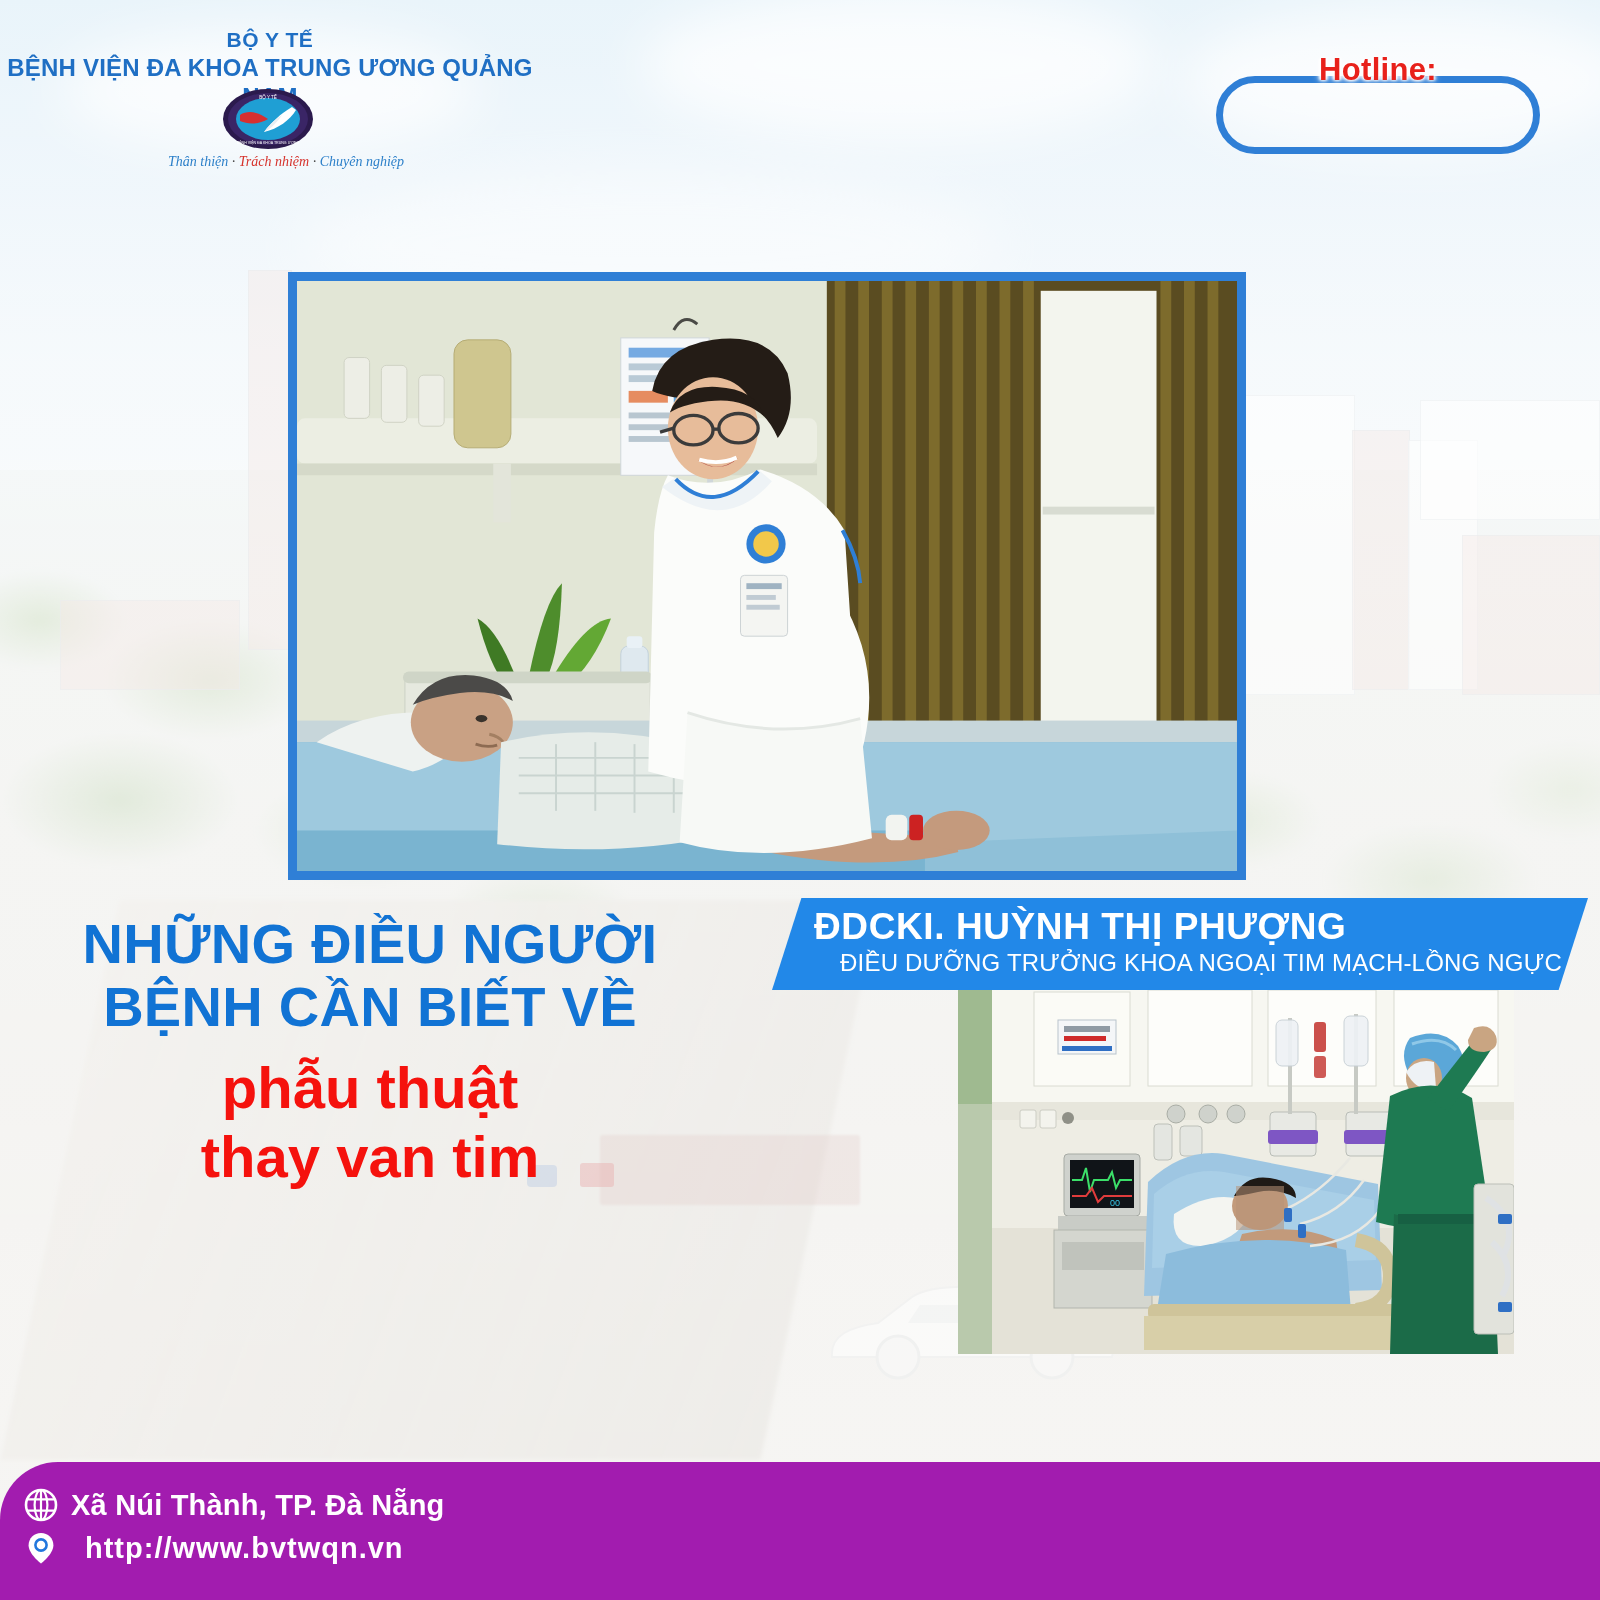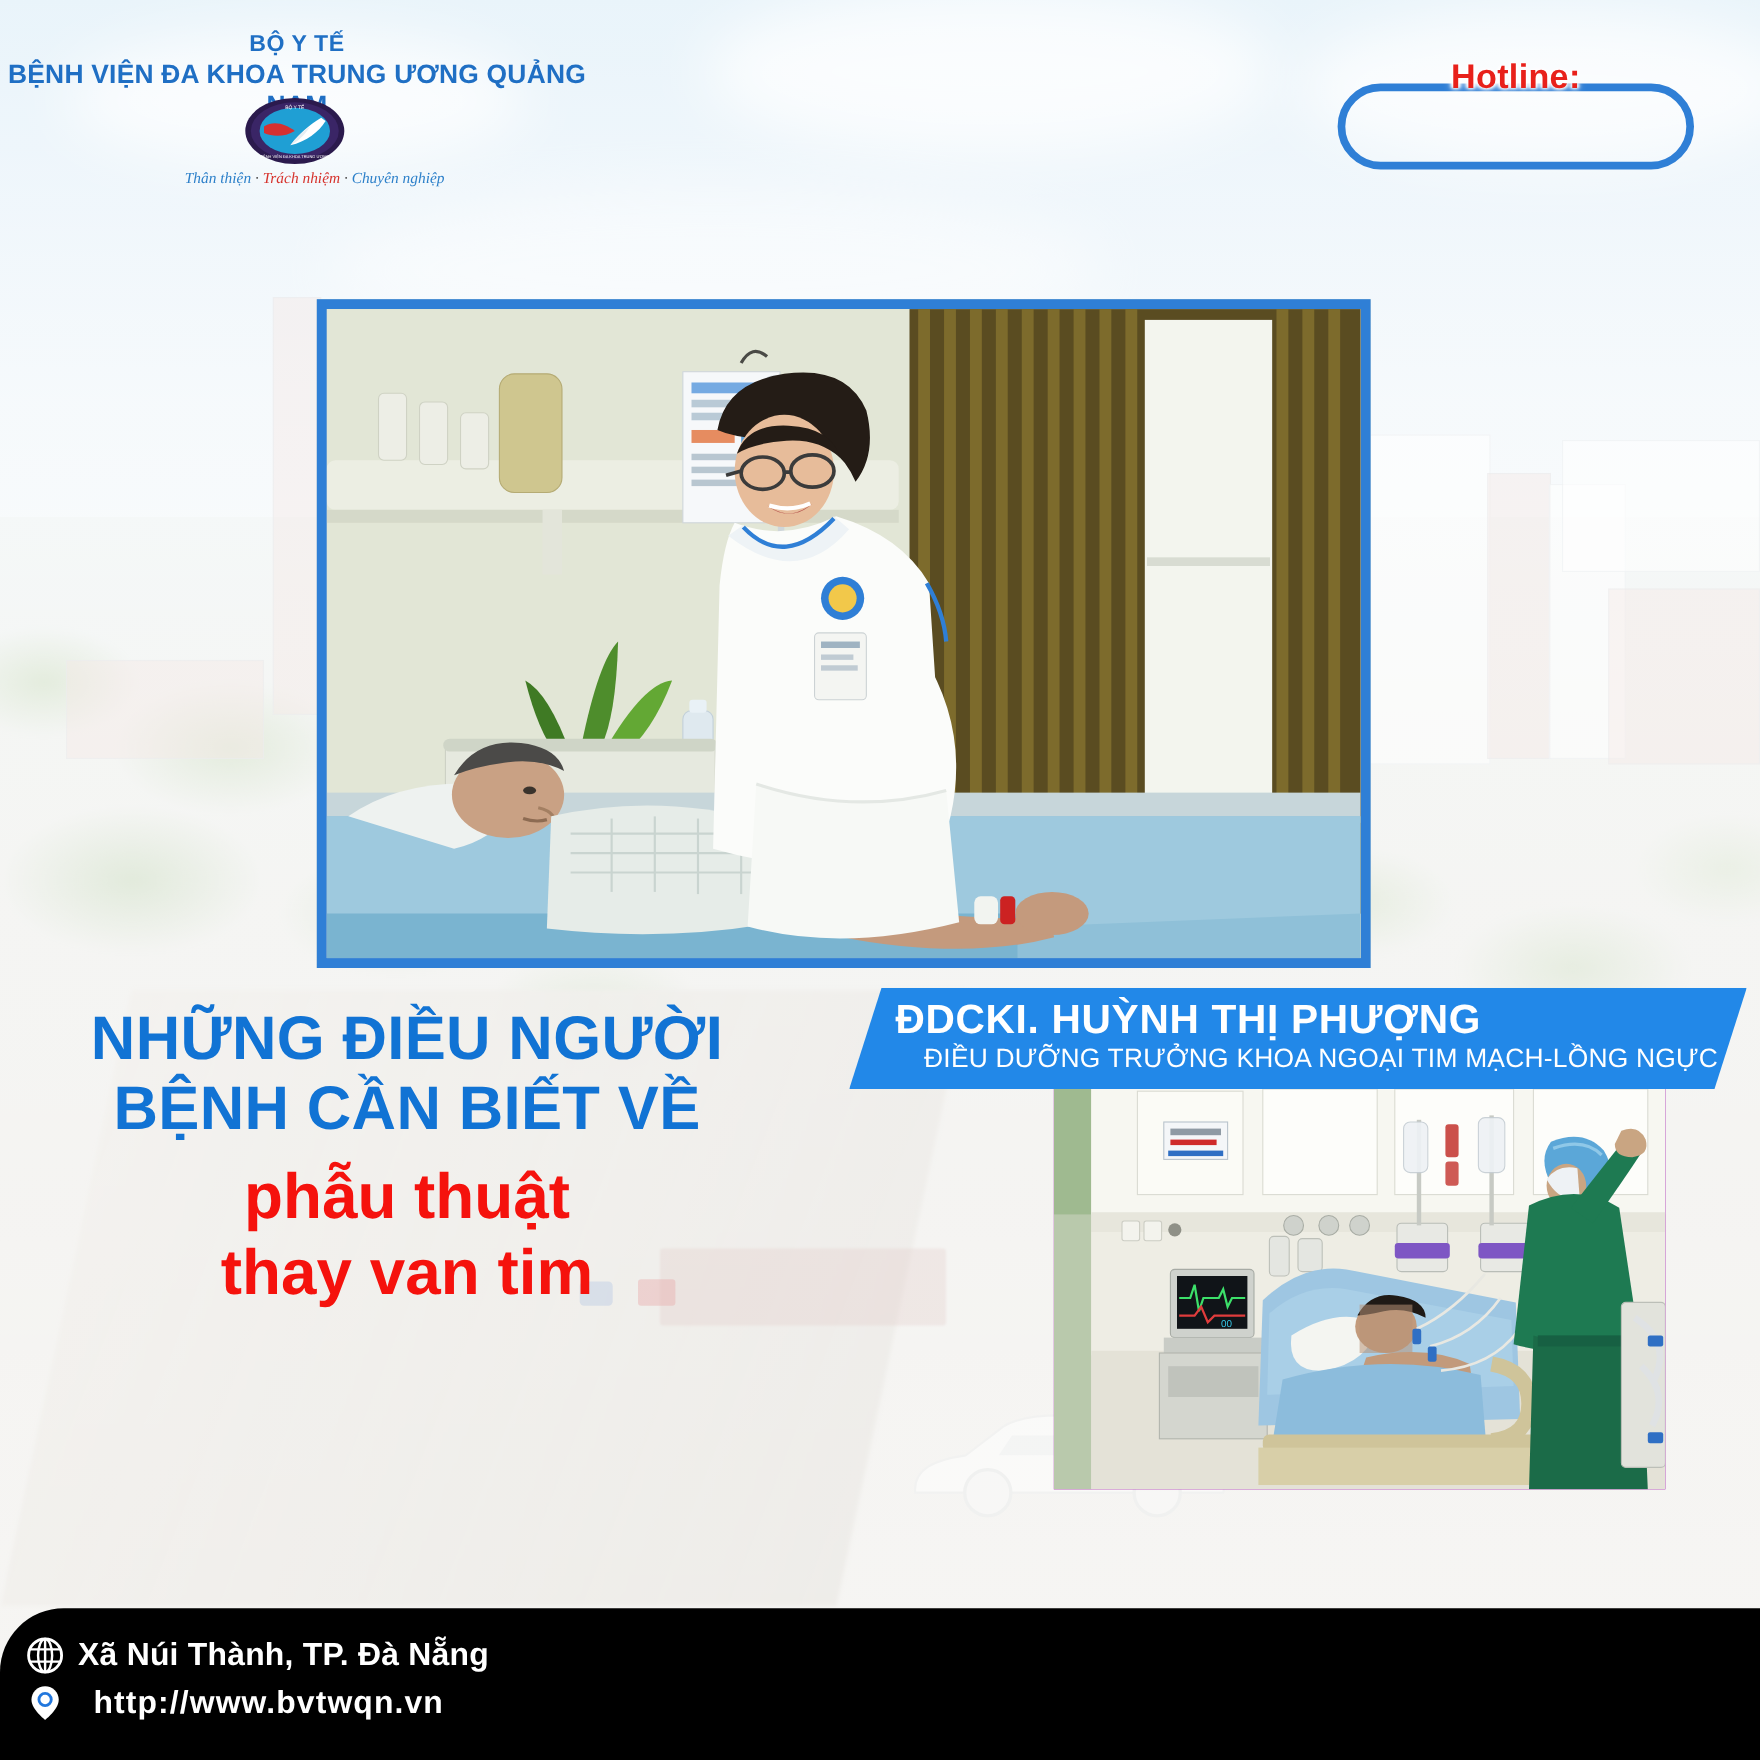"00" #photo-bottom { background: #a21caf -> #3b82f6 }
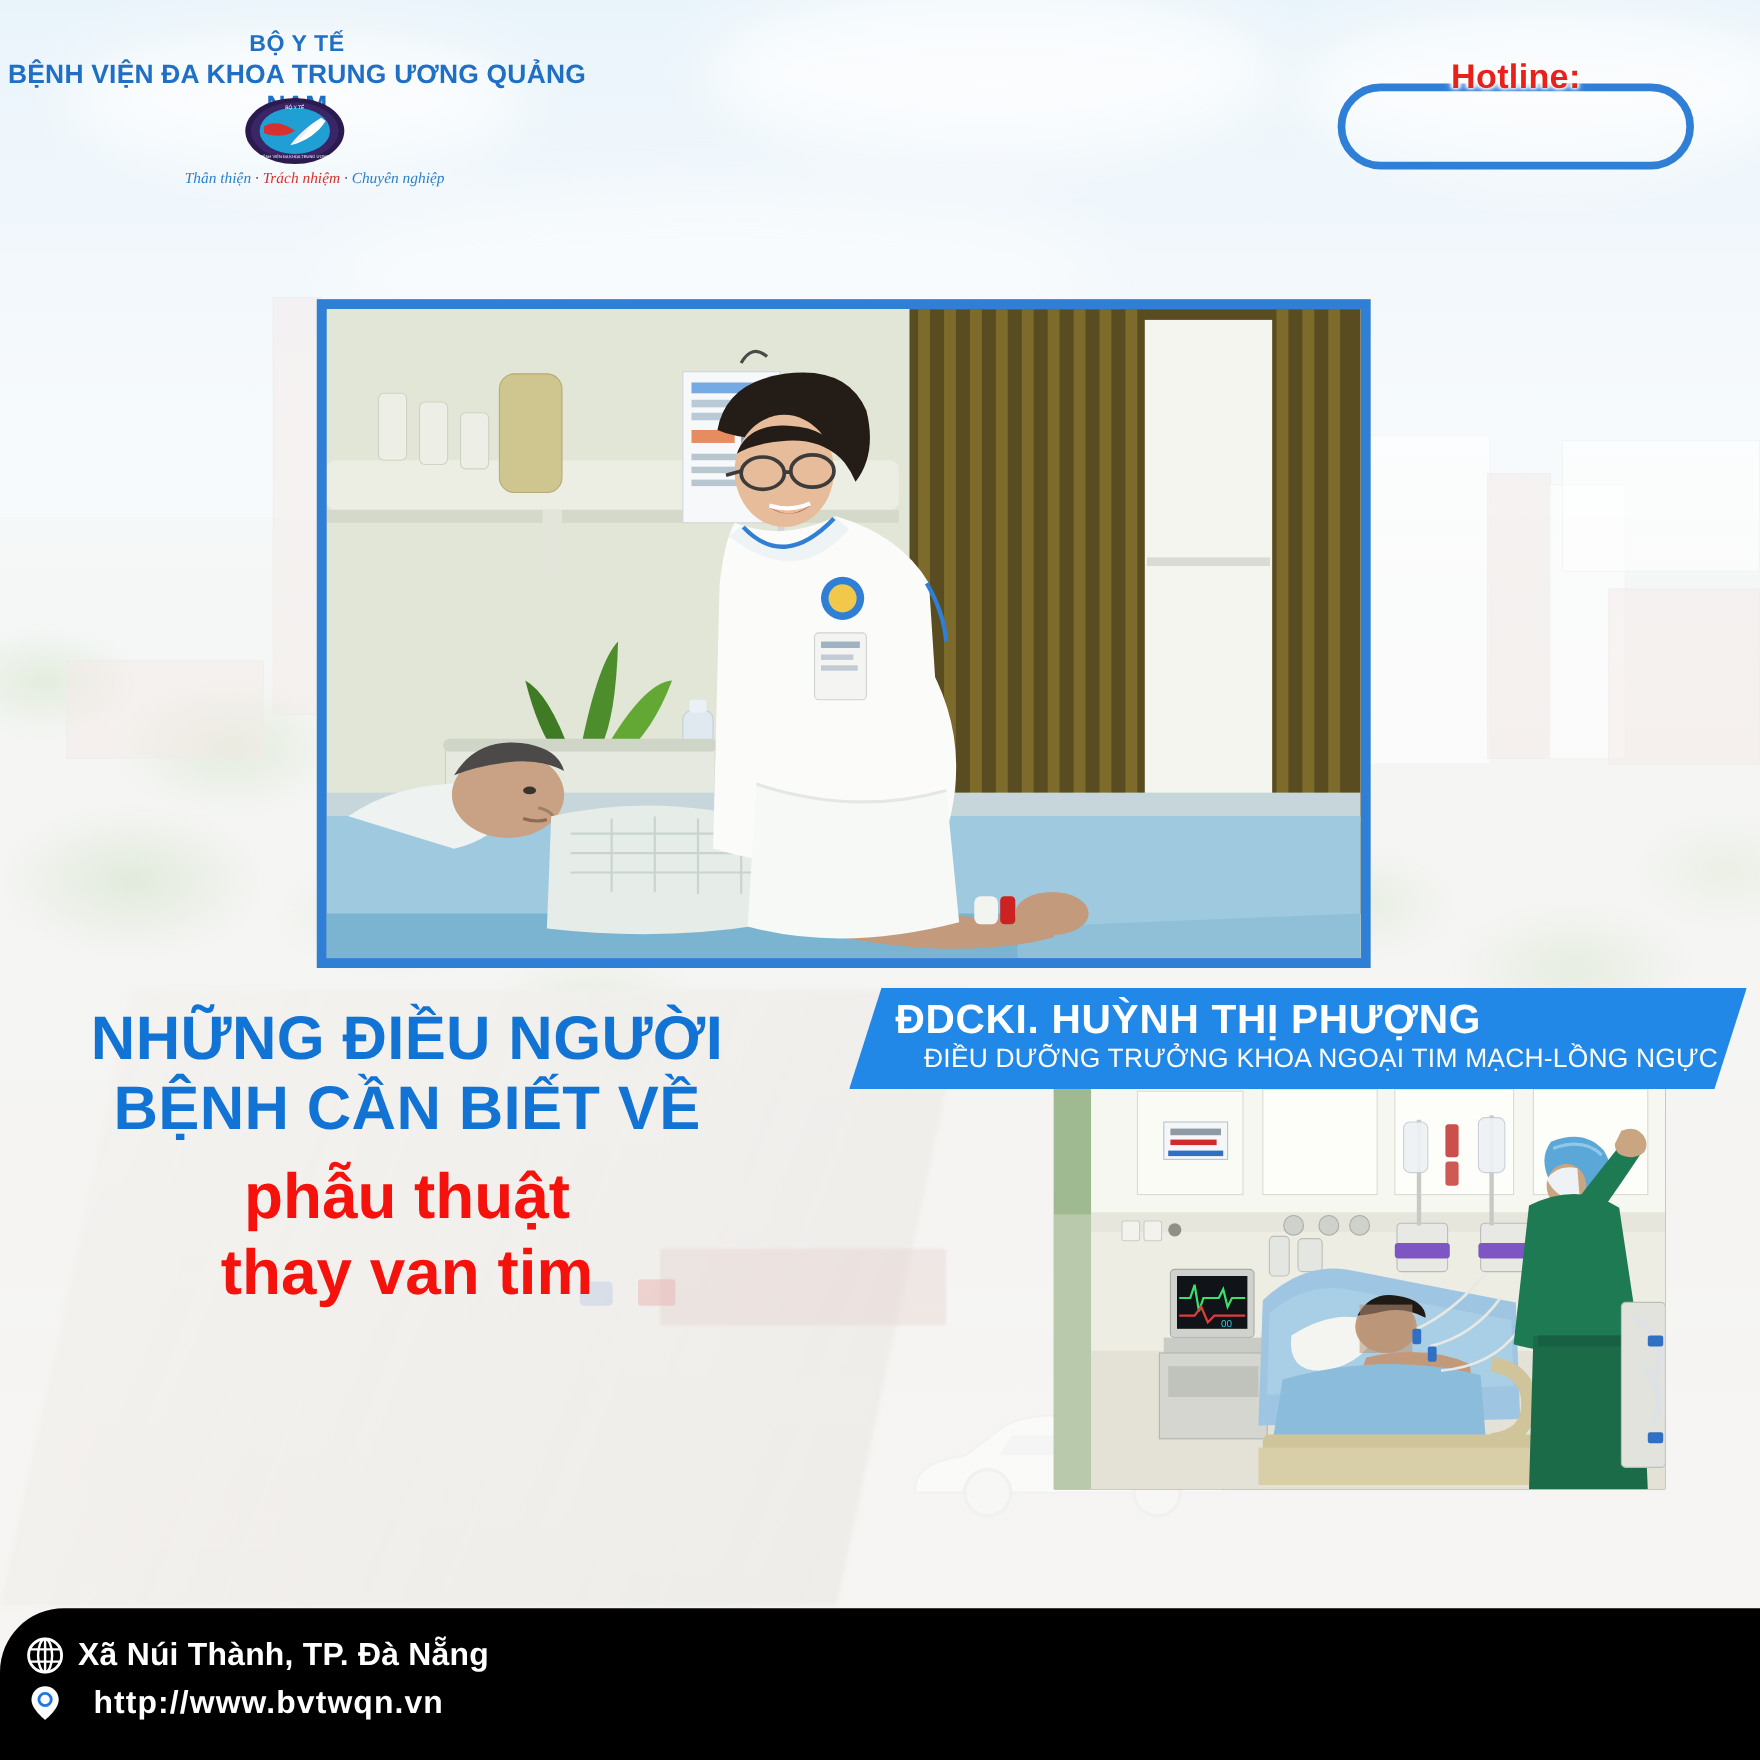"Xã Núi Thành, TP. Đà" #footer { background: #000000 -> #a21caf }
